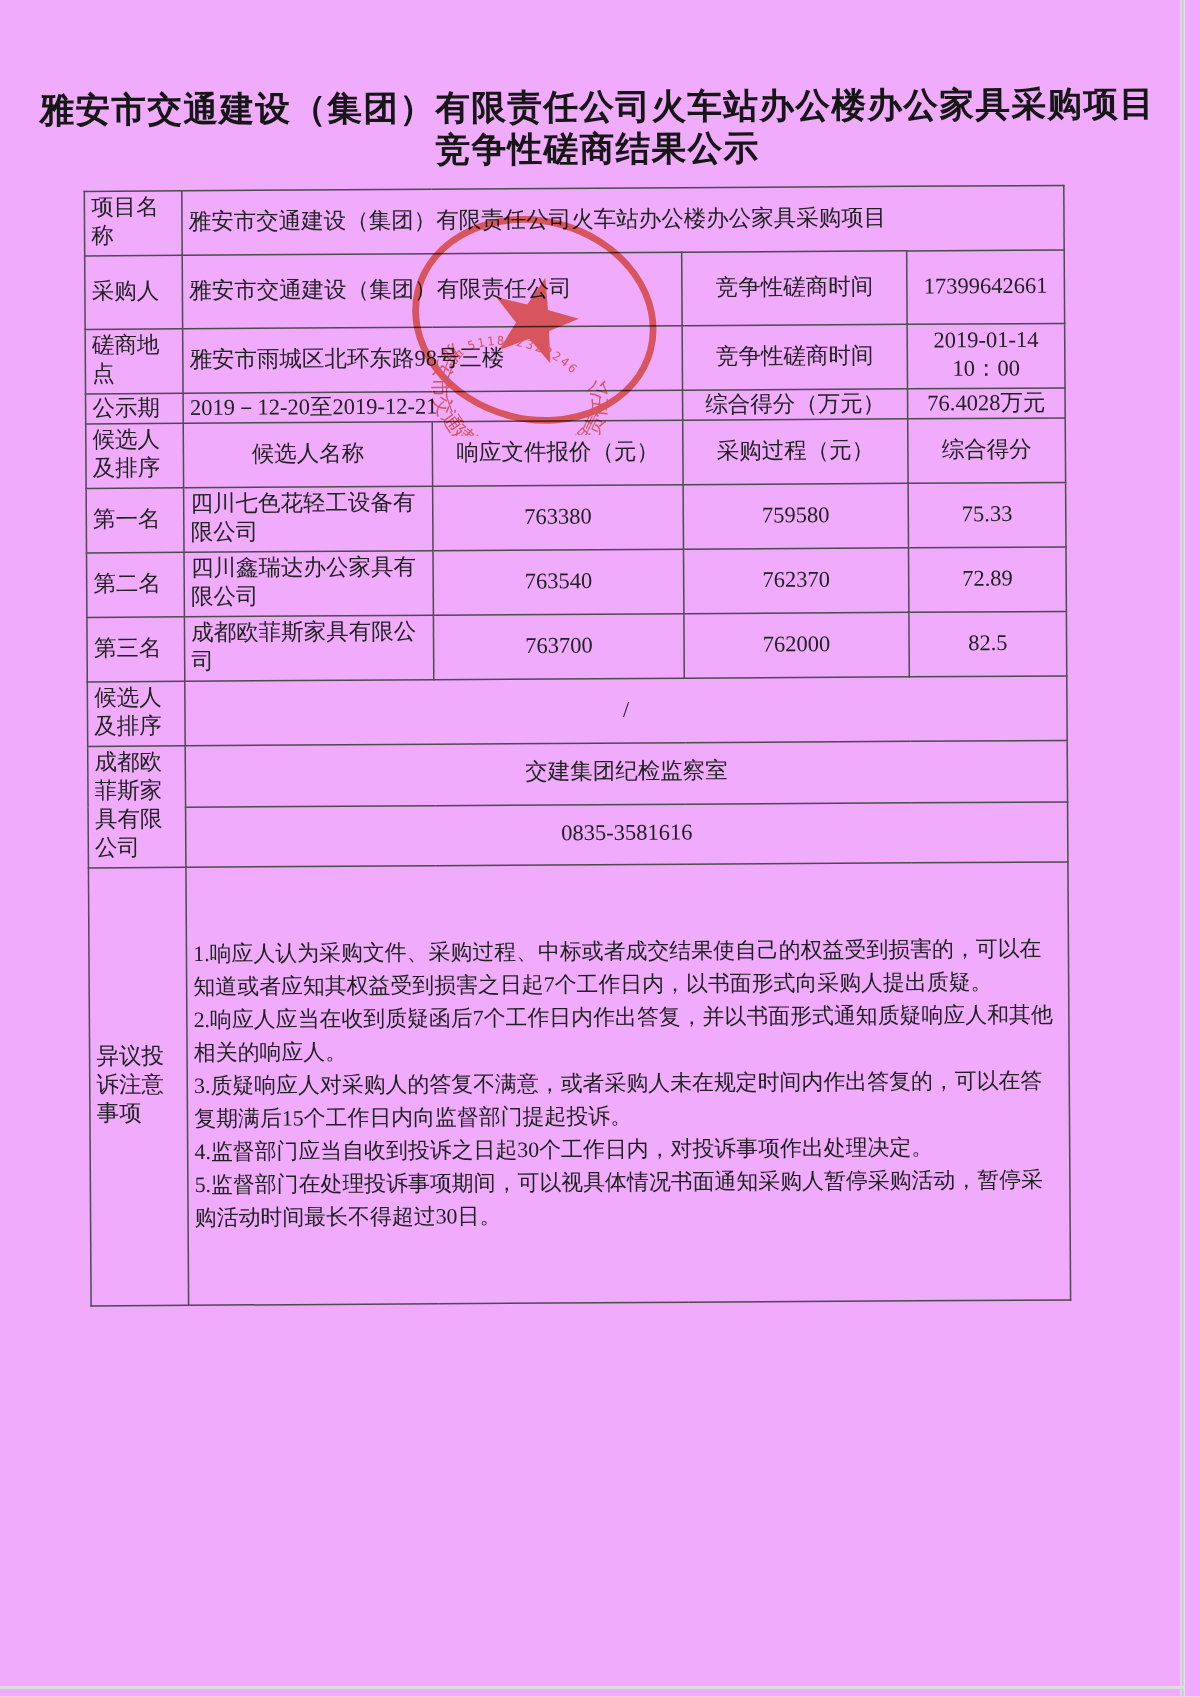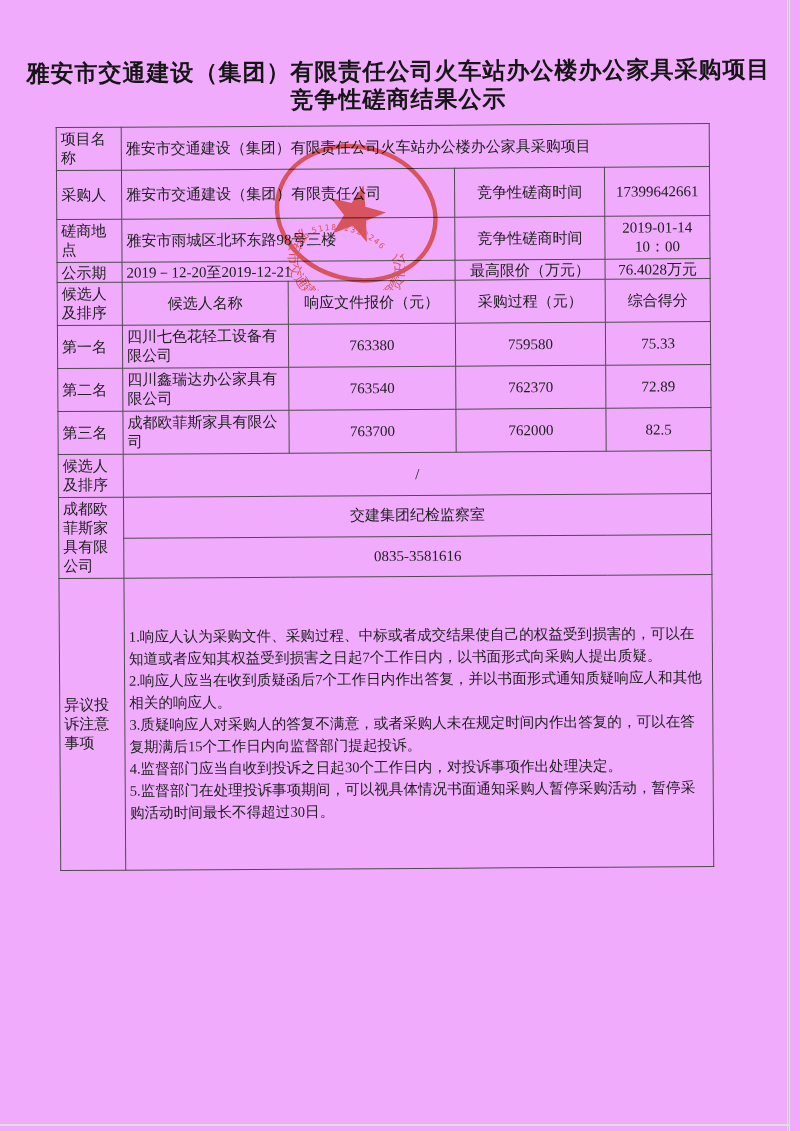"最高限价（万元）" td.c { text: 最高限价 -> 综合得分 }
